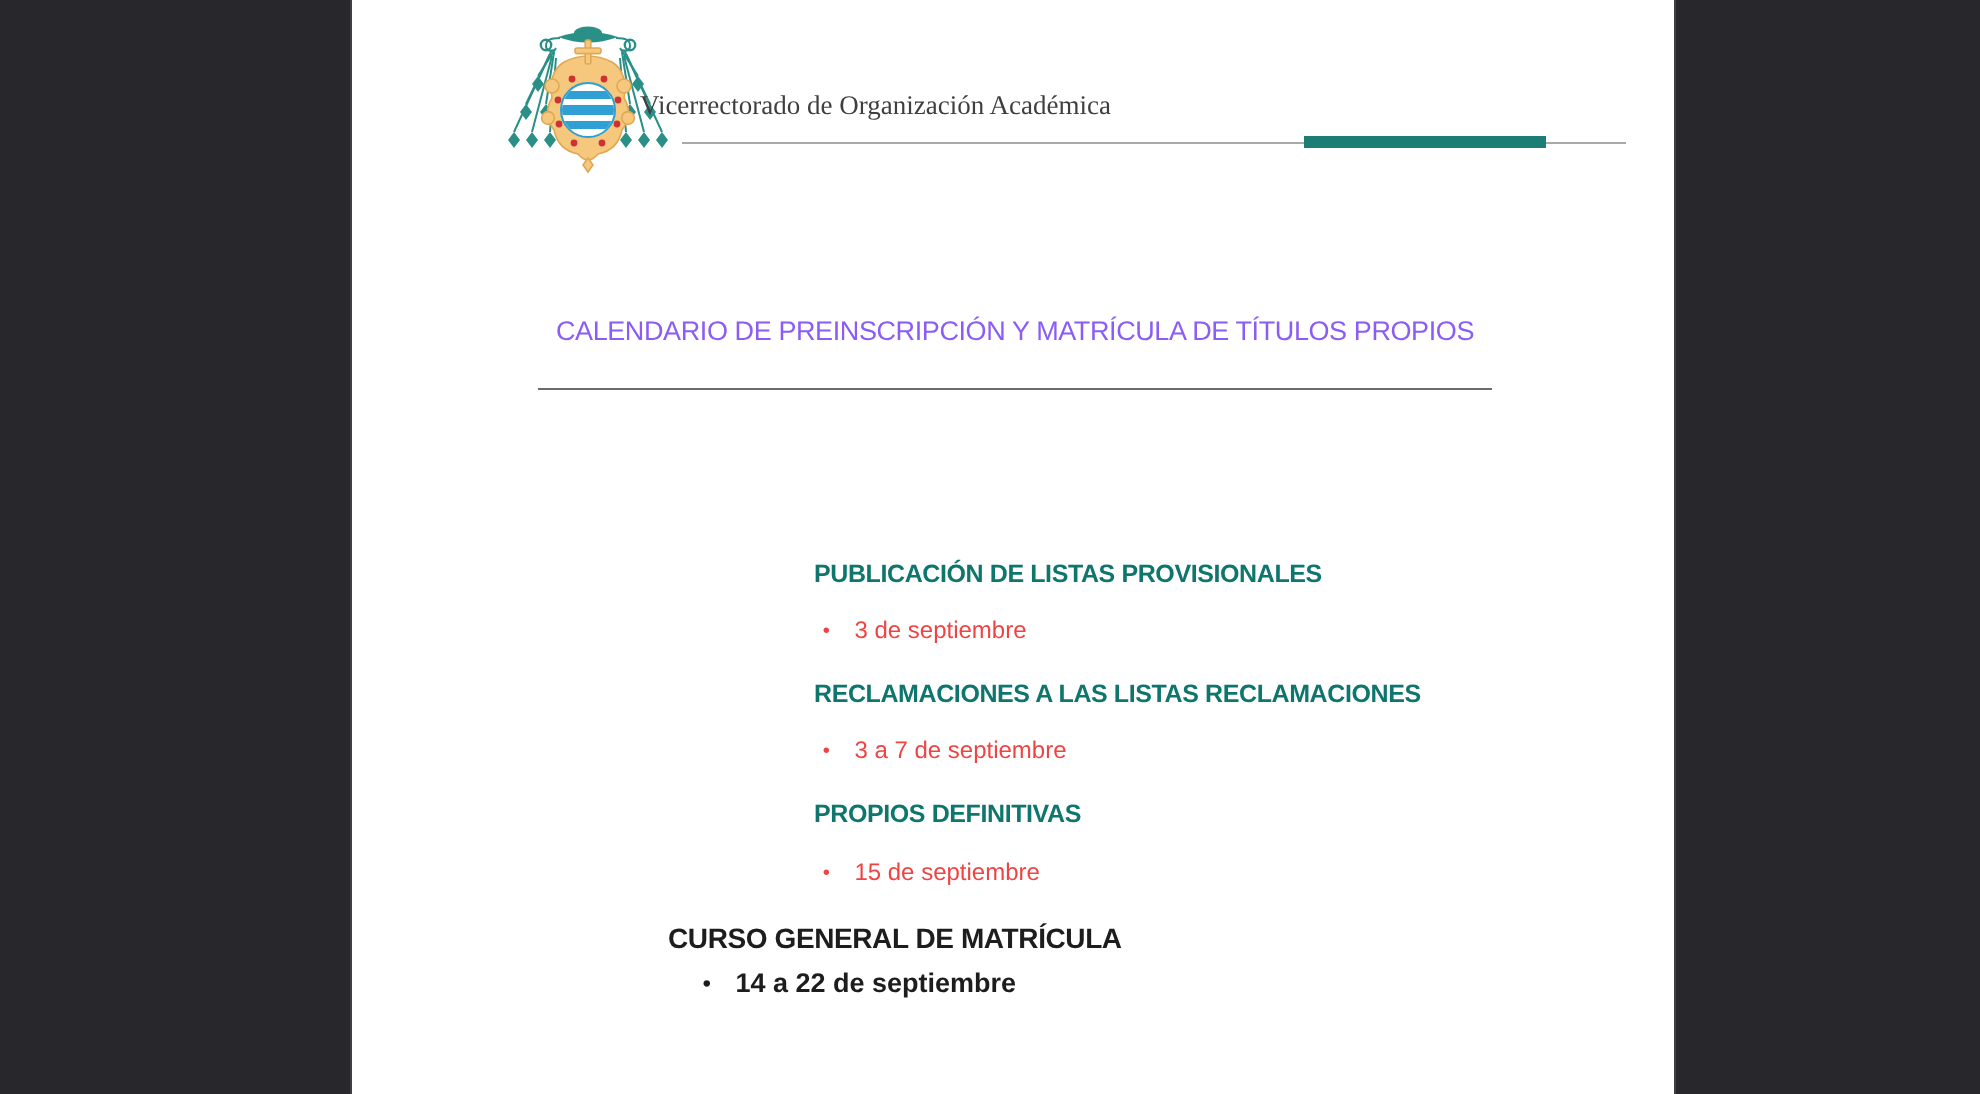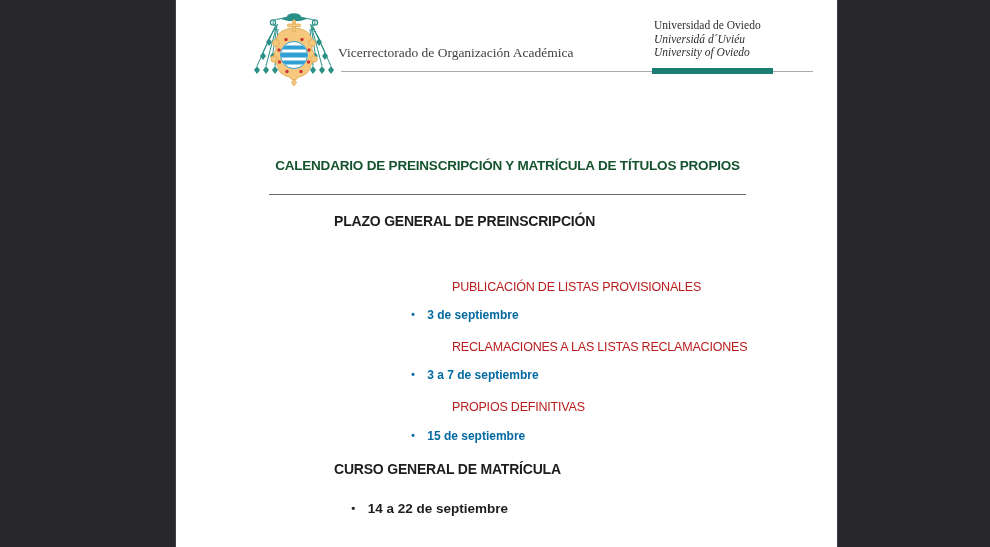"Universidad de Oviedo" div.uni-block { html: <div> <span>Universidad de Oviedo</span> <span>Universidá d´Uviéu</span> <span>University of Oviedo</span> </div> -> none }
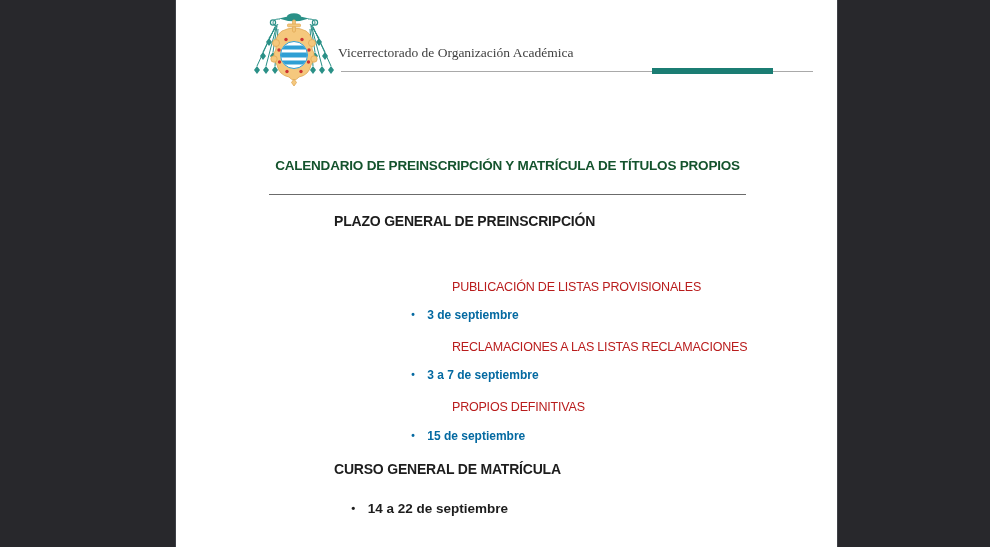"Vicerrectorado de Organización Académica" .dept-title { left: 162px -> 144px }
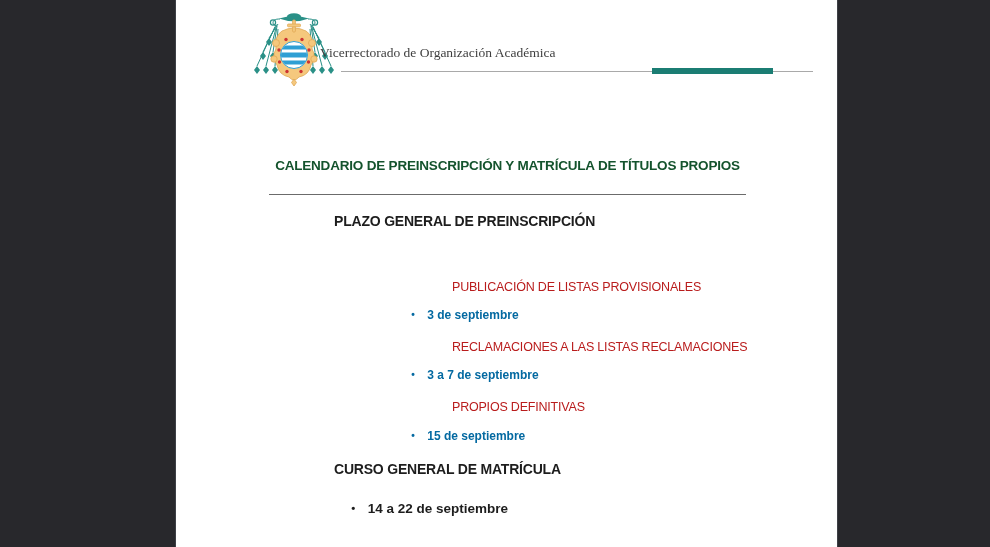"CALENDARIO DE PREINSCRIPCIÓN Y MATRÍCULA" .doc-title { color: #14532d -> #8b5cf6; font-weight: bold -> normal }
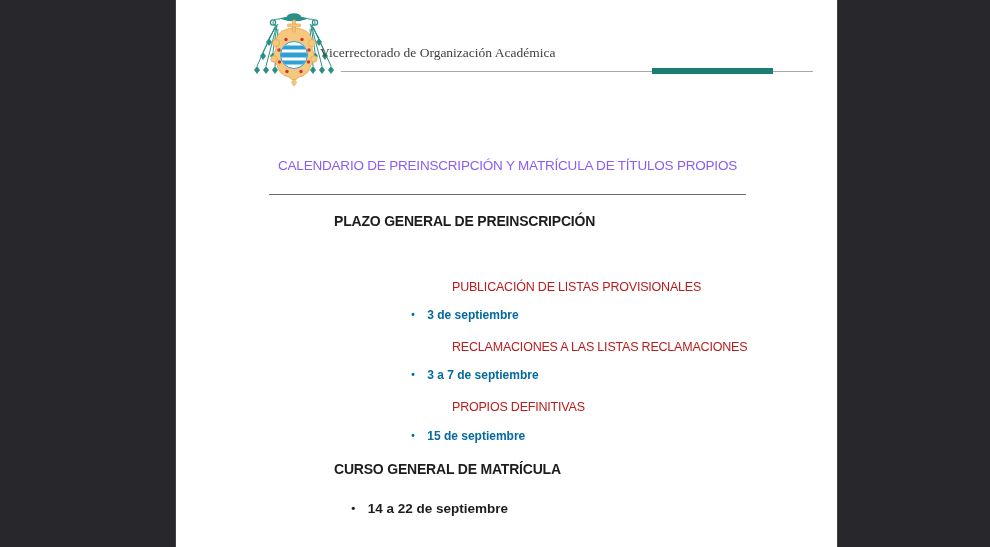"PLAZO GENERAL DE PREINSCRIPCIÓN" div.h-l1 { html: <div>PLAZO GENERAL DE PREINSCRIPCIÓN</div> -> none }
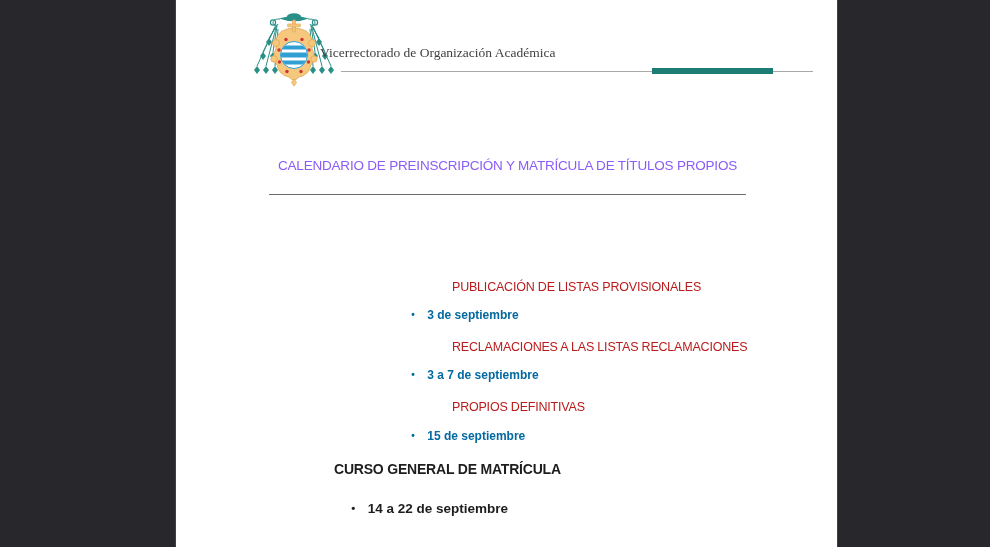"PUBLICACIÓN DE LISTAS PROVISIONALES" .h-l2 { color: #b91c1c -> #0f766e; font-weight: normal -> bold; margin-left: 45px -> none }
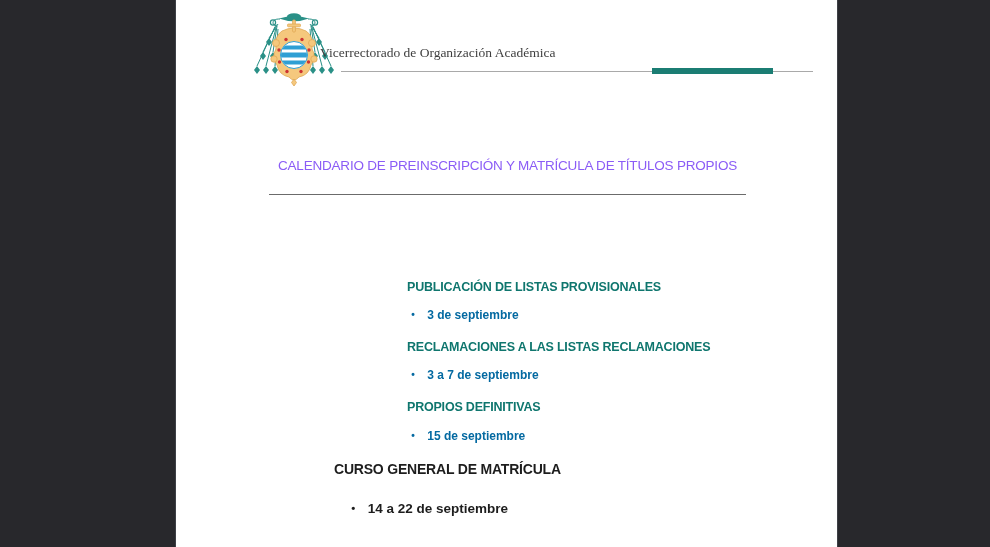"• 3 de septiembre" .b-l2 { color: #0369a1 -> #ef4444; font-weight: bold -> normal }
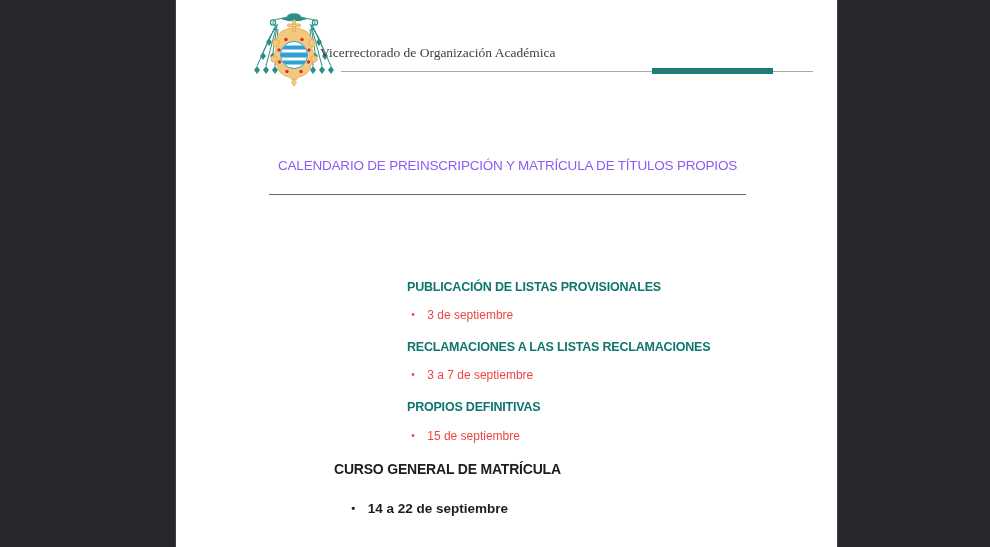"• 14 a 22 de" div.b-l1 { top: 501px -> 484px }
